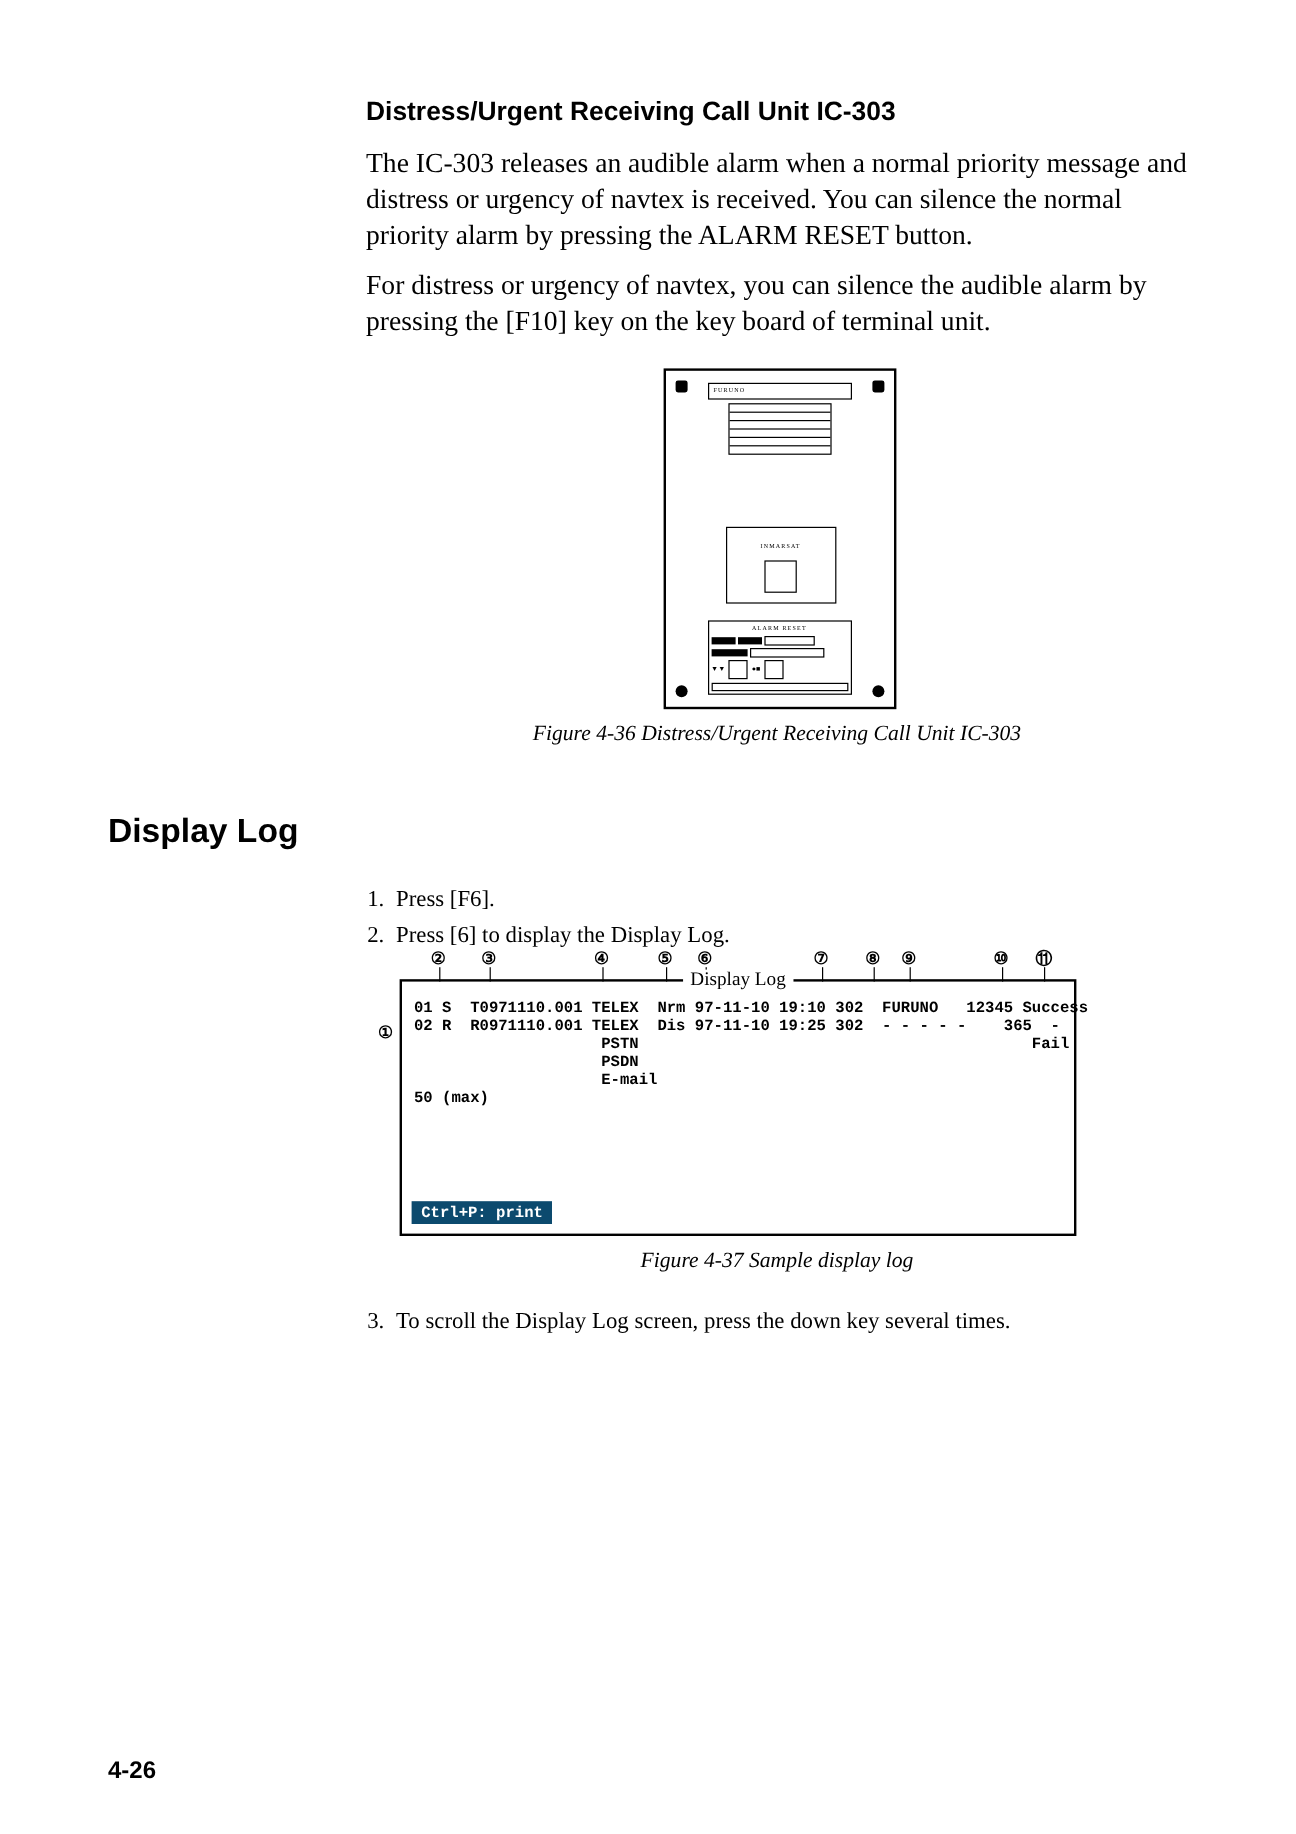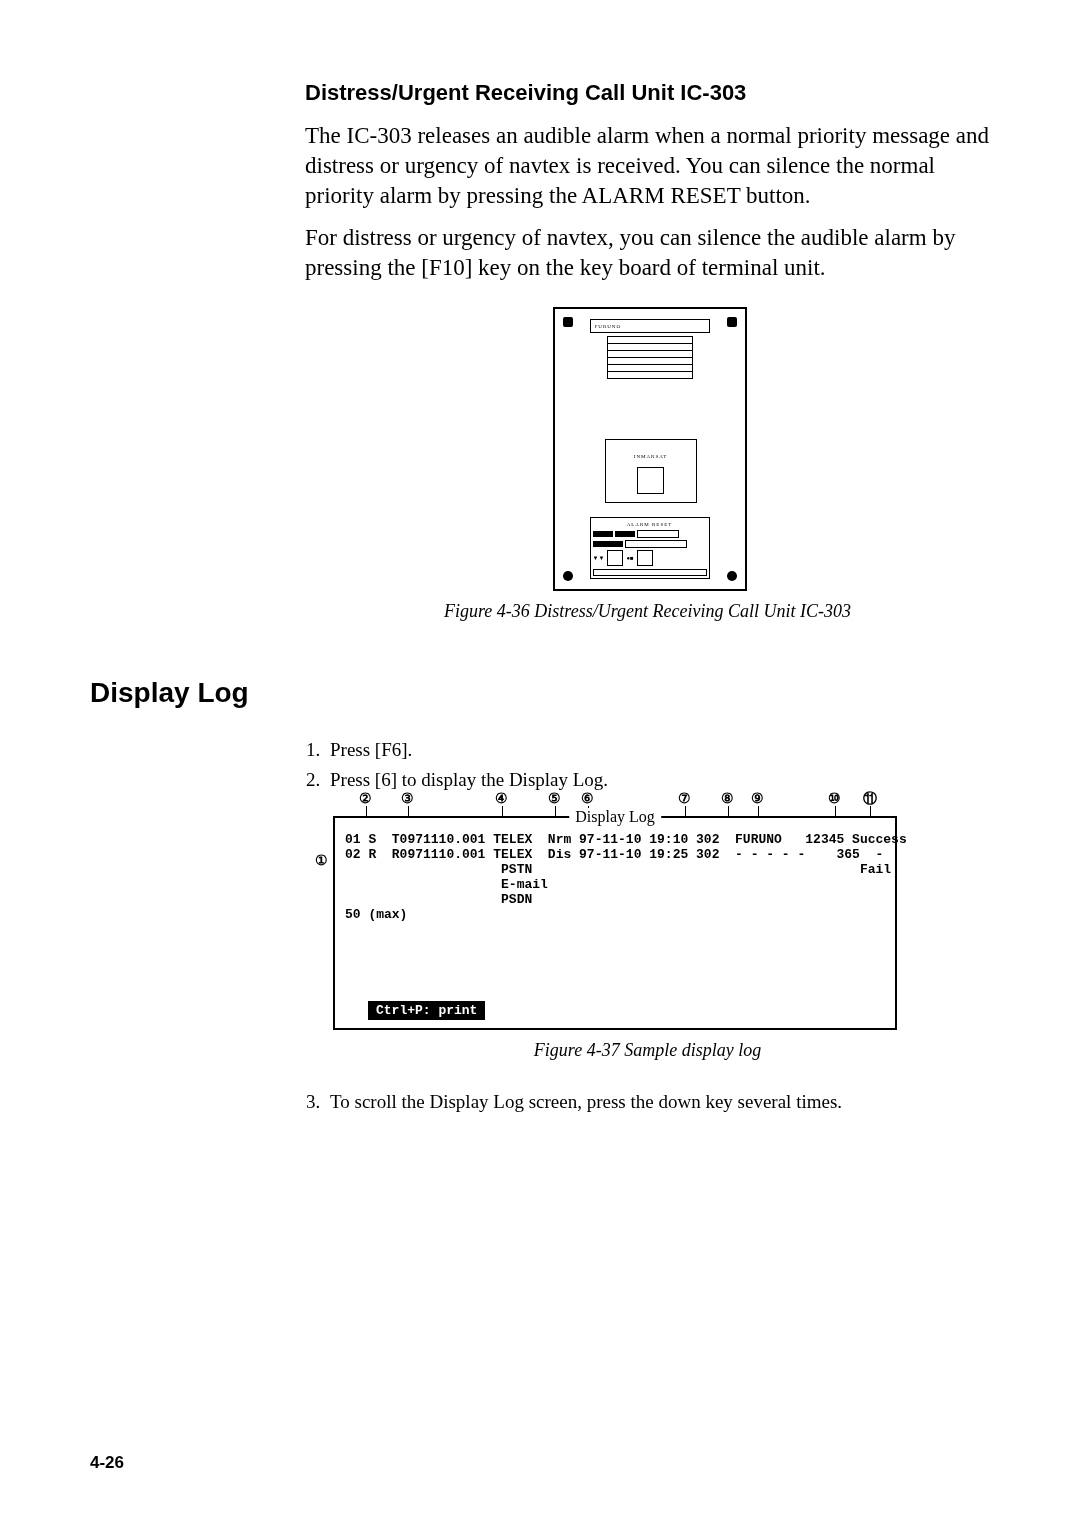"E-mail" div.log-row { order: before "PSDN" -> after "PSDN" }
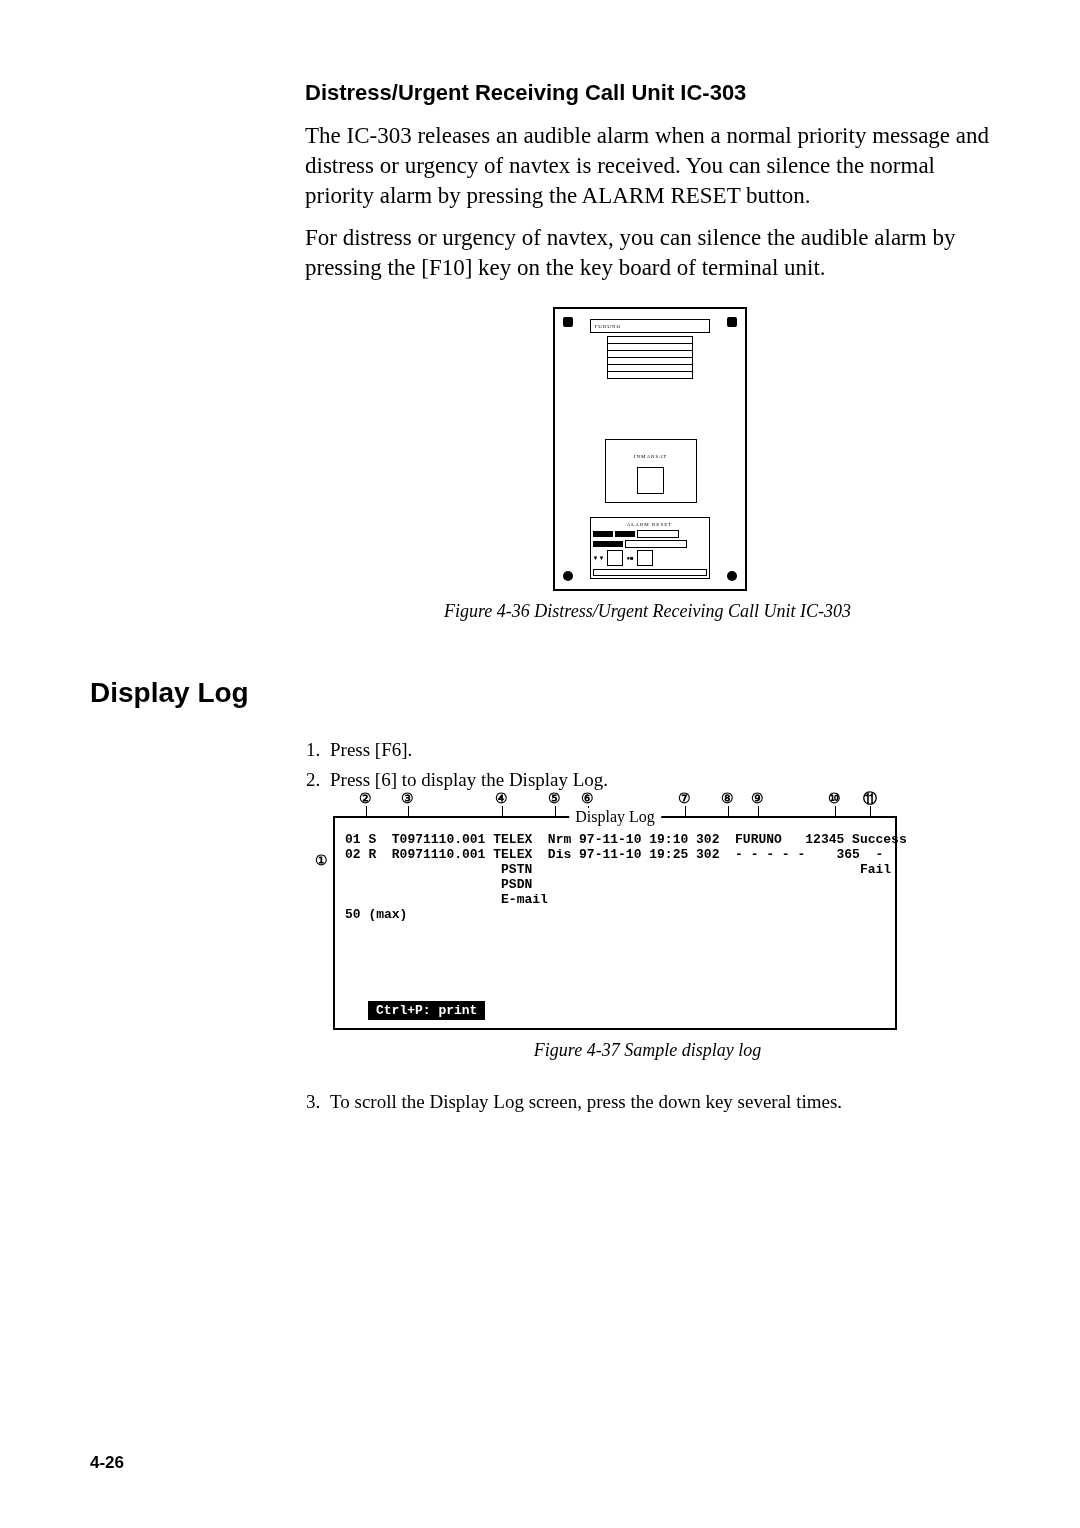"Ctrl+P: print" .status-bar { background: #000000 -> #0c4a6e; margin-left: 25px -> none }
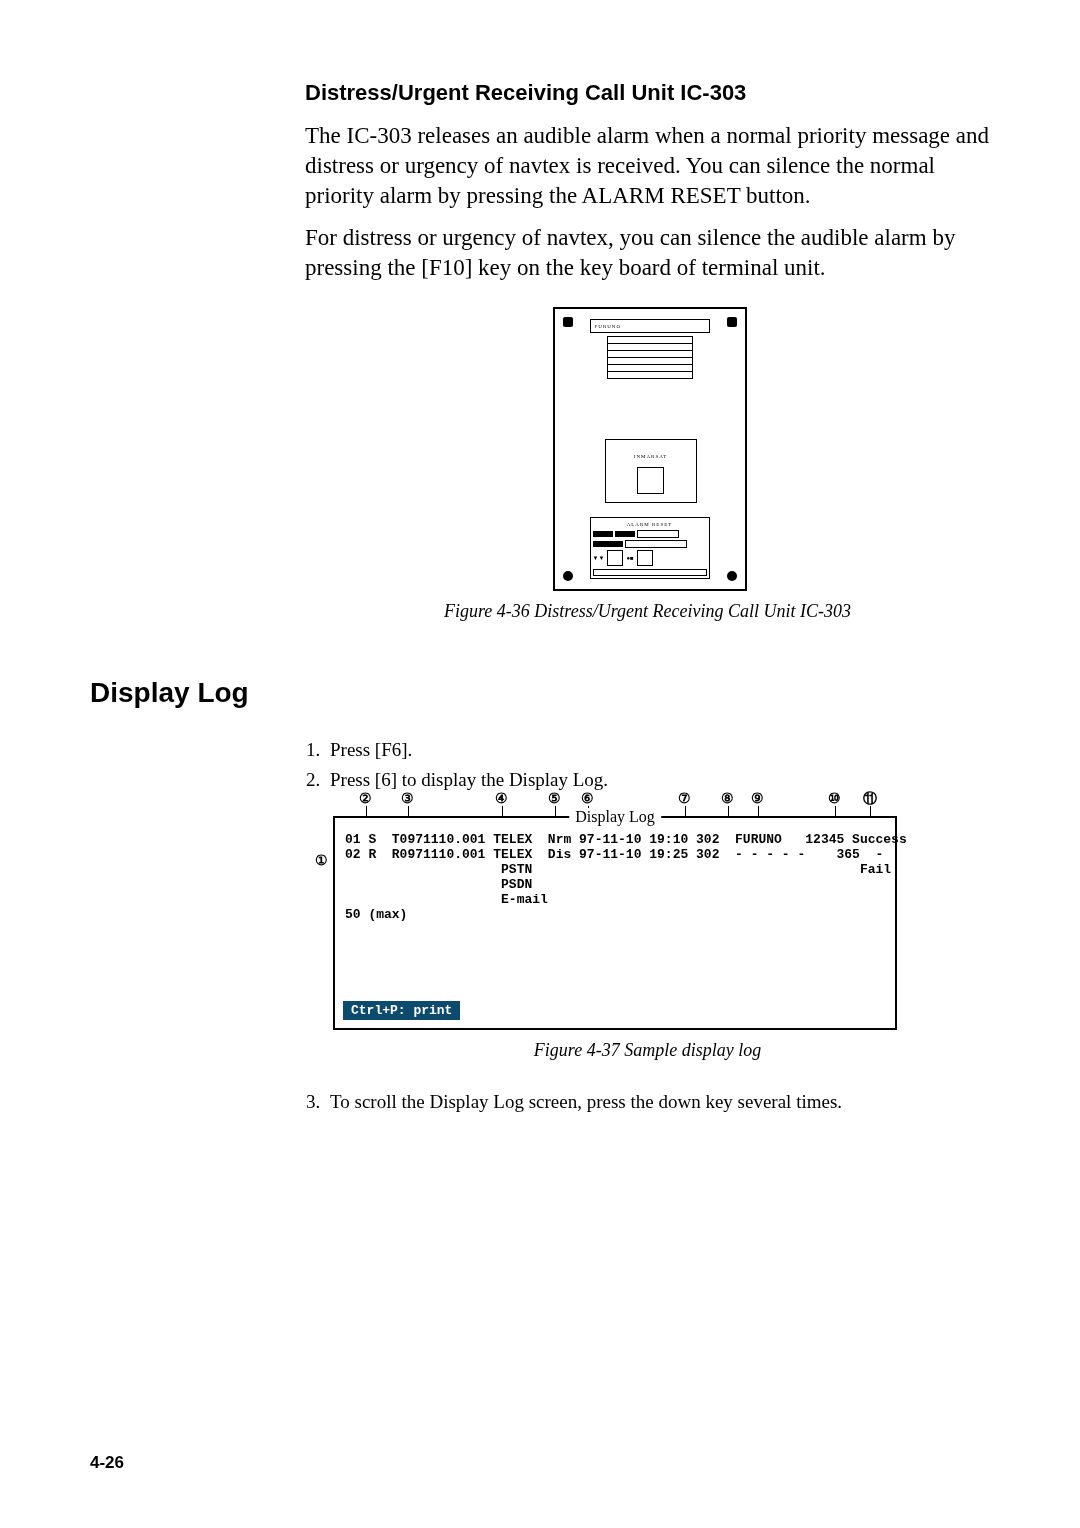"4-26" .page-number { bottom: 55px -> 40px; font-size: 17px -> 20px }
